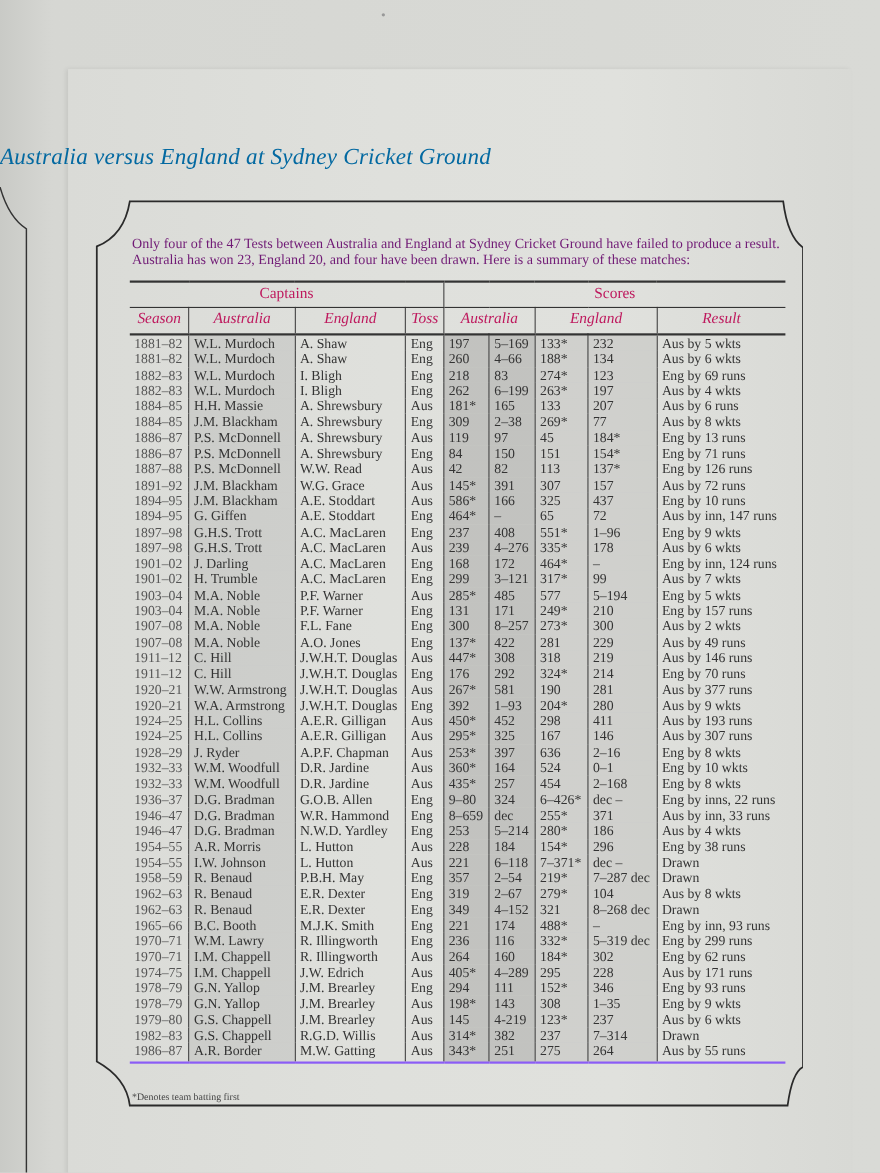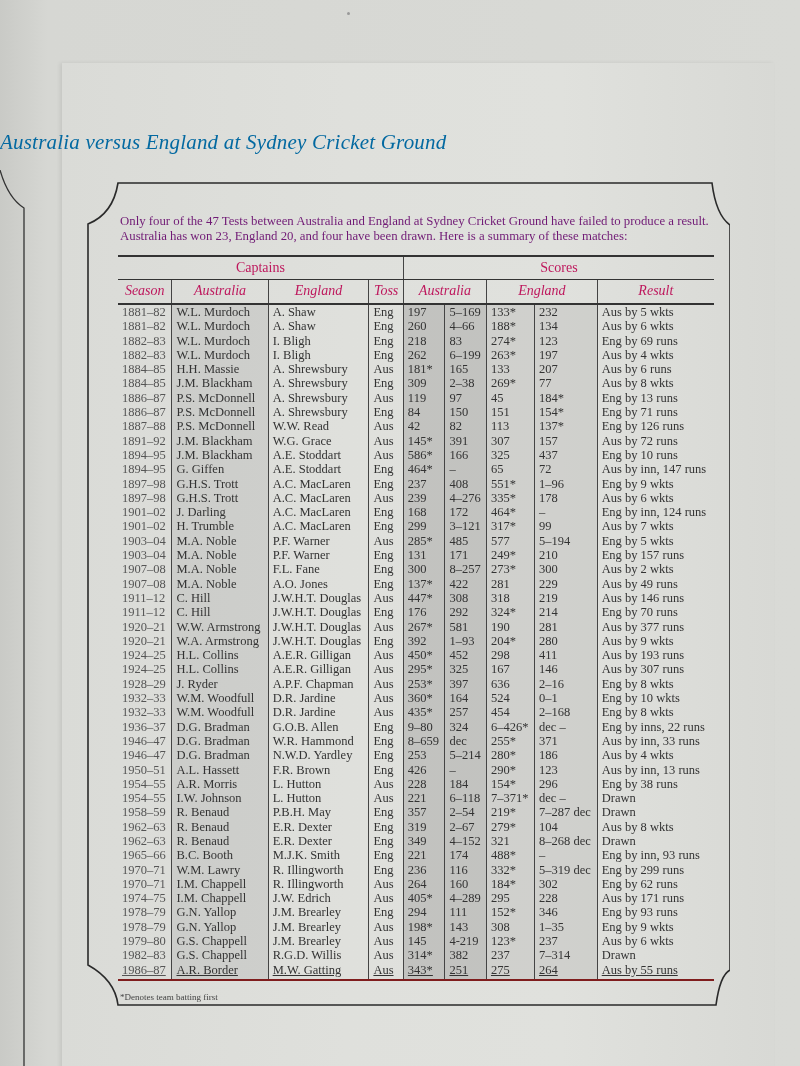"1950–51" tr { html: <tr> <td>1950–51</td> <td>A.L. Hassett</td> <td>F.R. Brown</td> <td>Eng</td> <td>426</td> <td>–</td> <td>290*</td> <td>123</td> <td>Aus by inn, 13 runs</td> </tr> -> none }
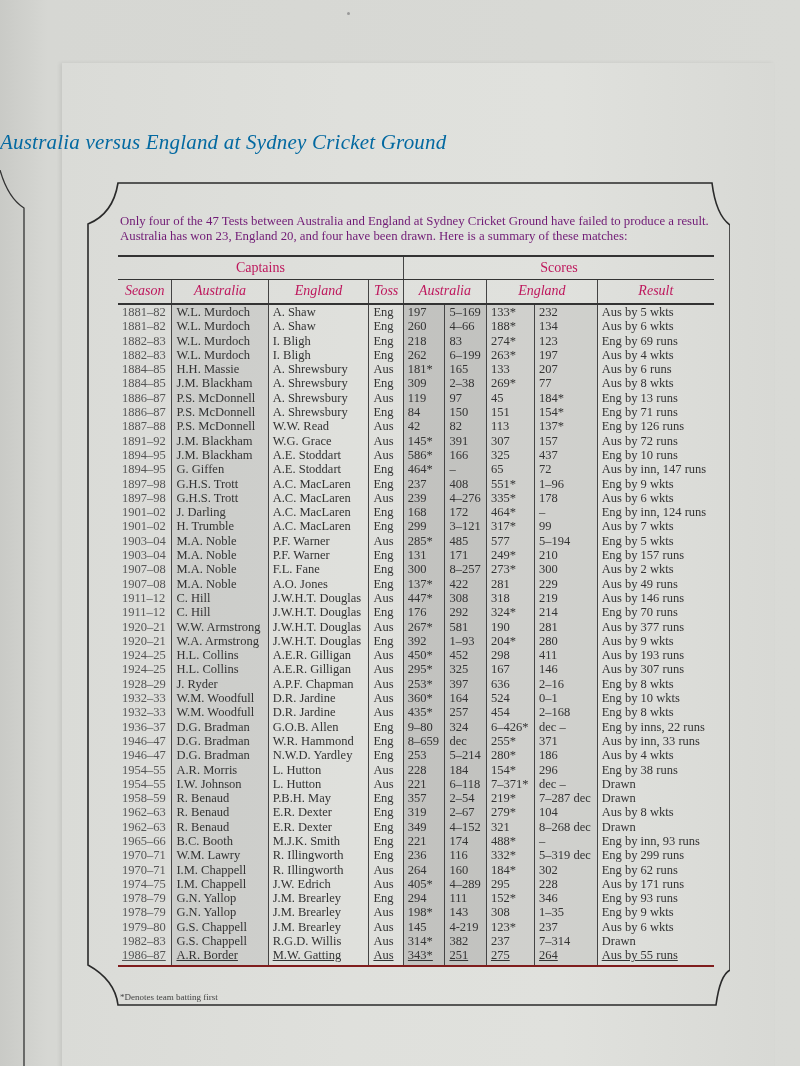"1986–87" tr.last td { border-bottom: 2px solid #7f1d1d -> 2px solid #8b5cf6; text-decoration: underline -> none }
